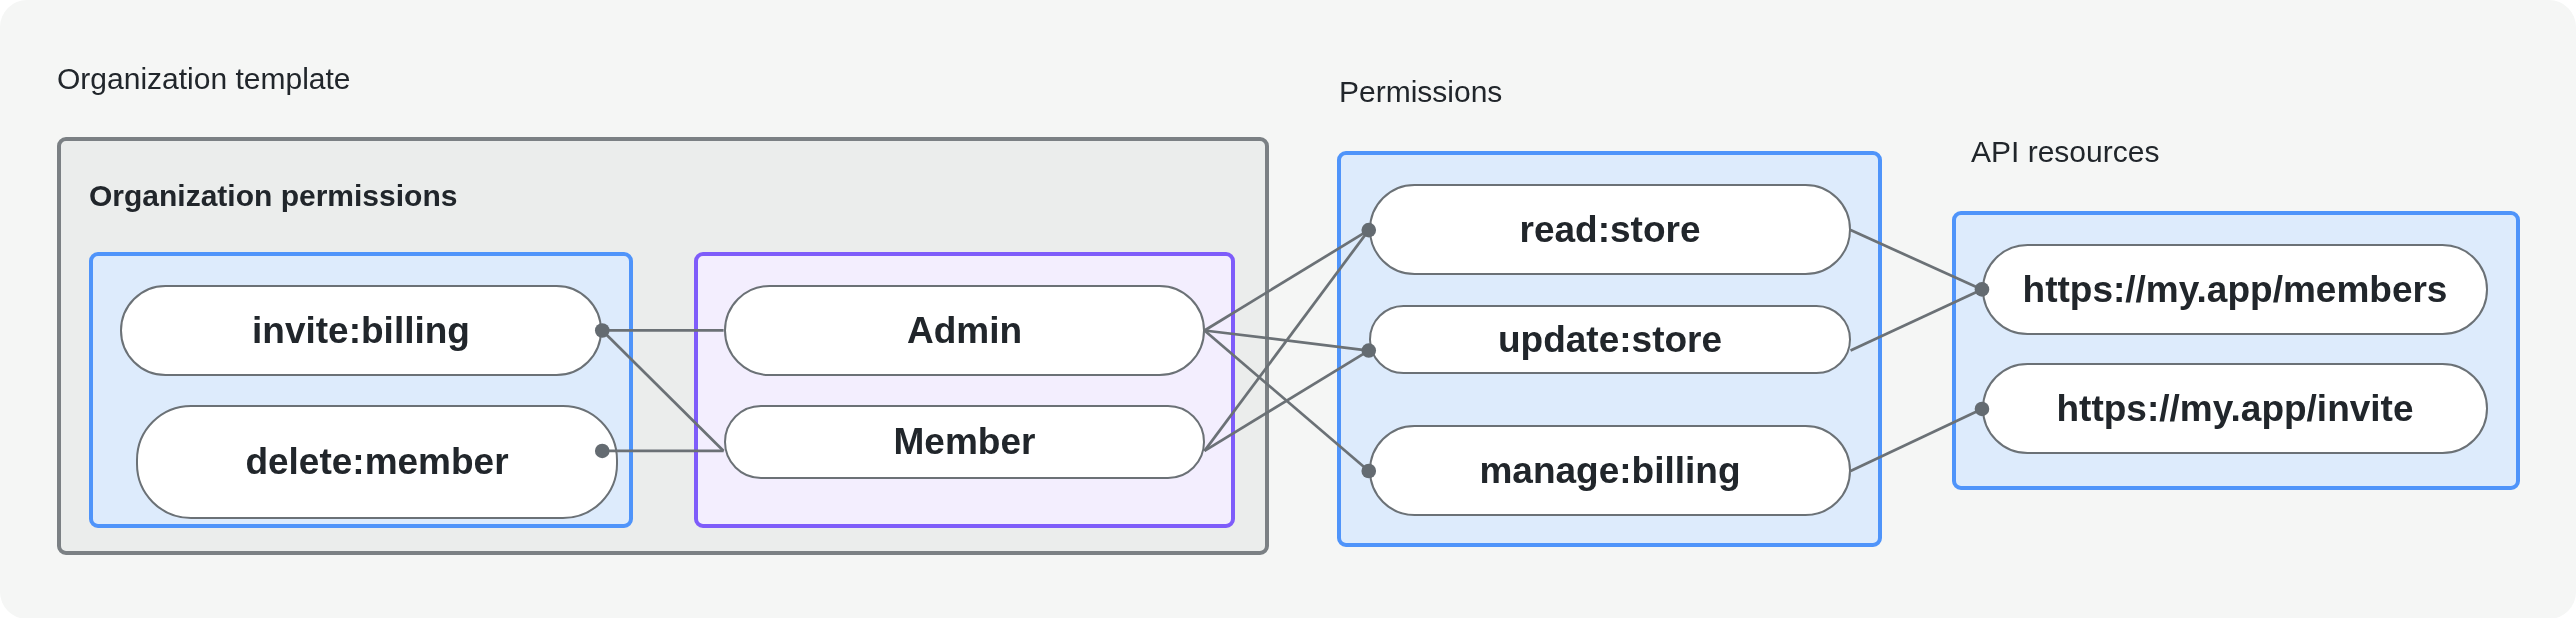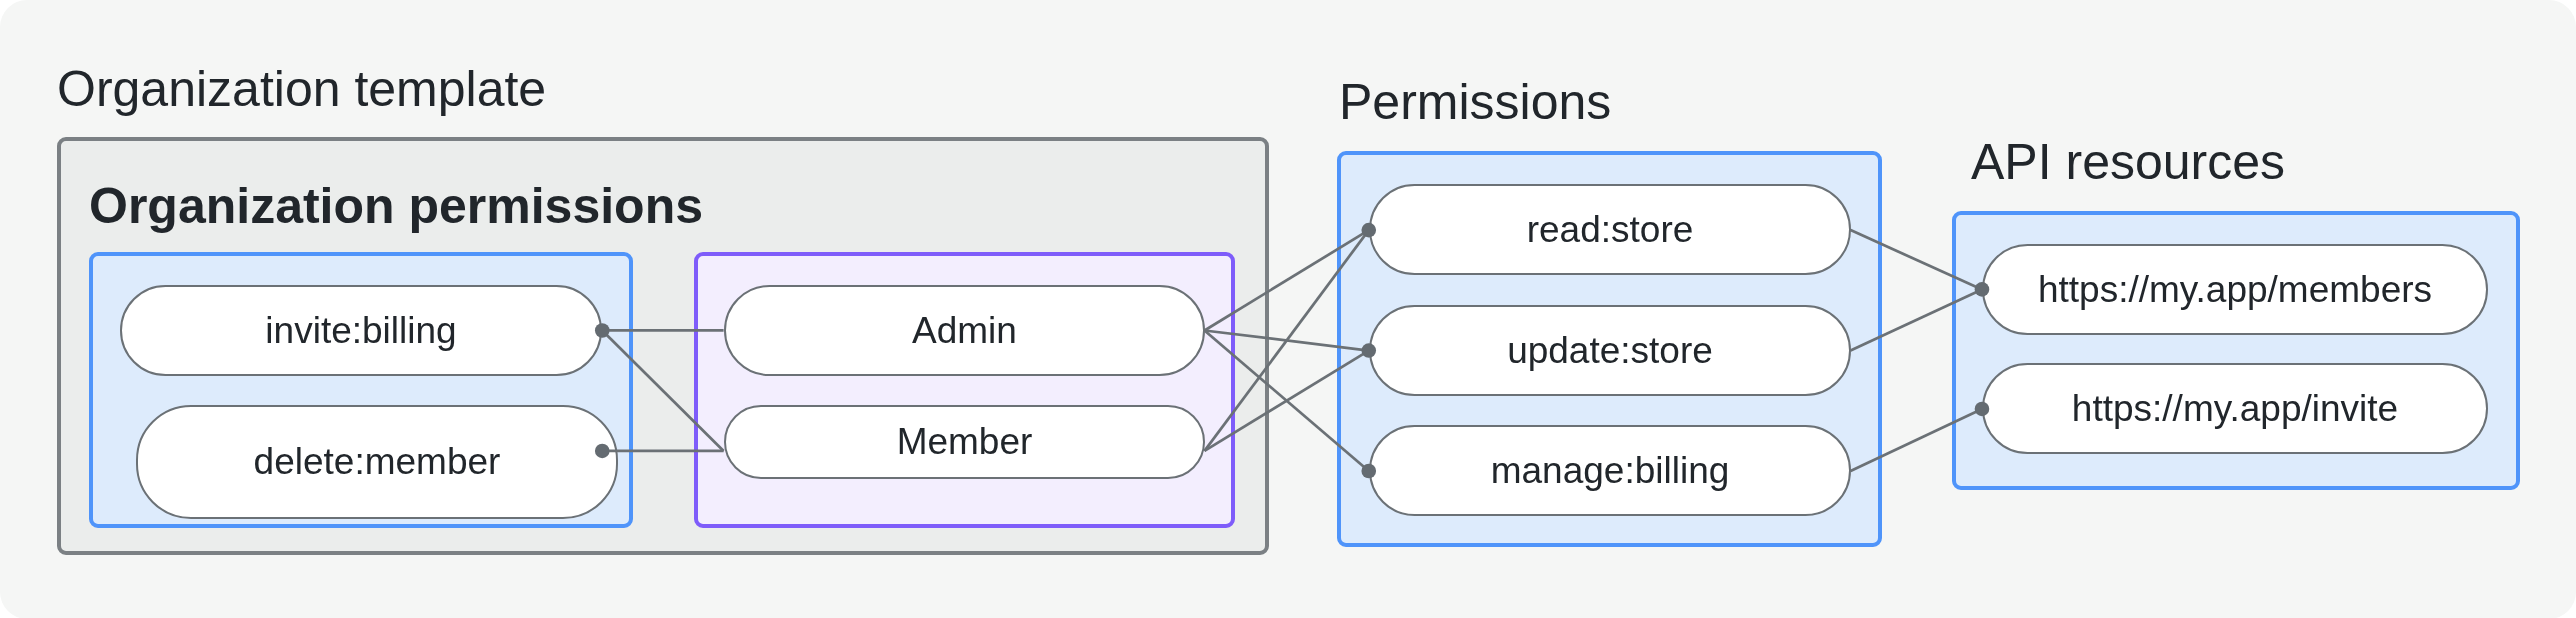"Organization template" .heading { font-size: 50px -> 30px }
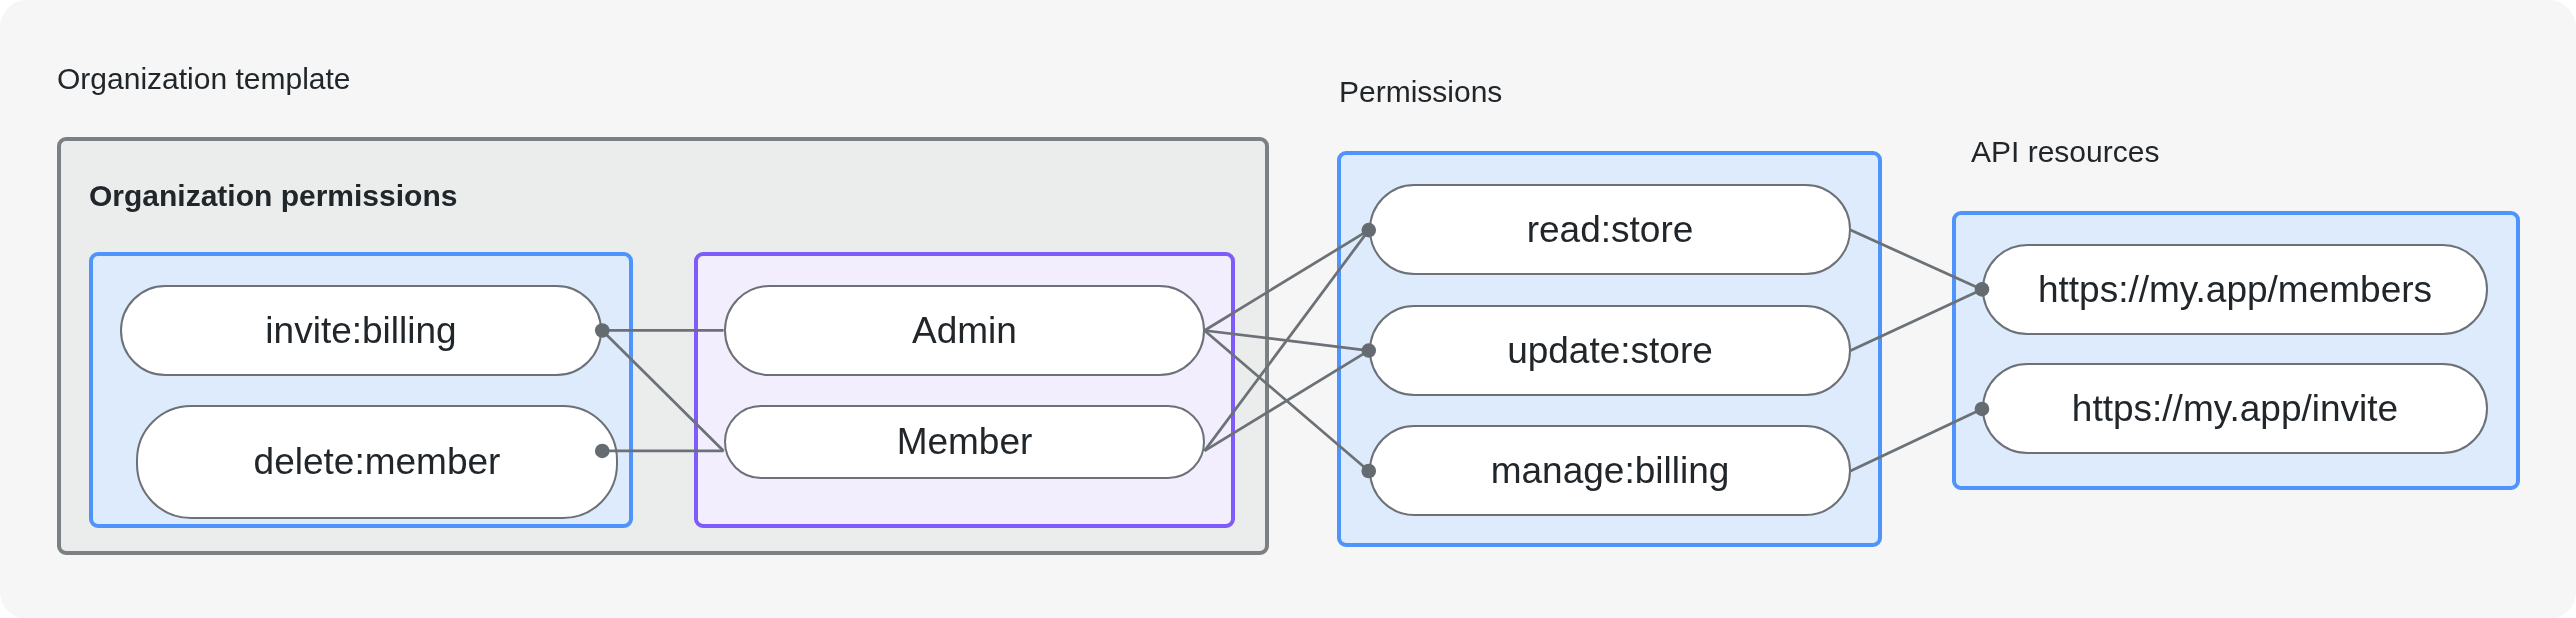"read:store" .pill { font-weight: 400 -> 700 }
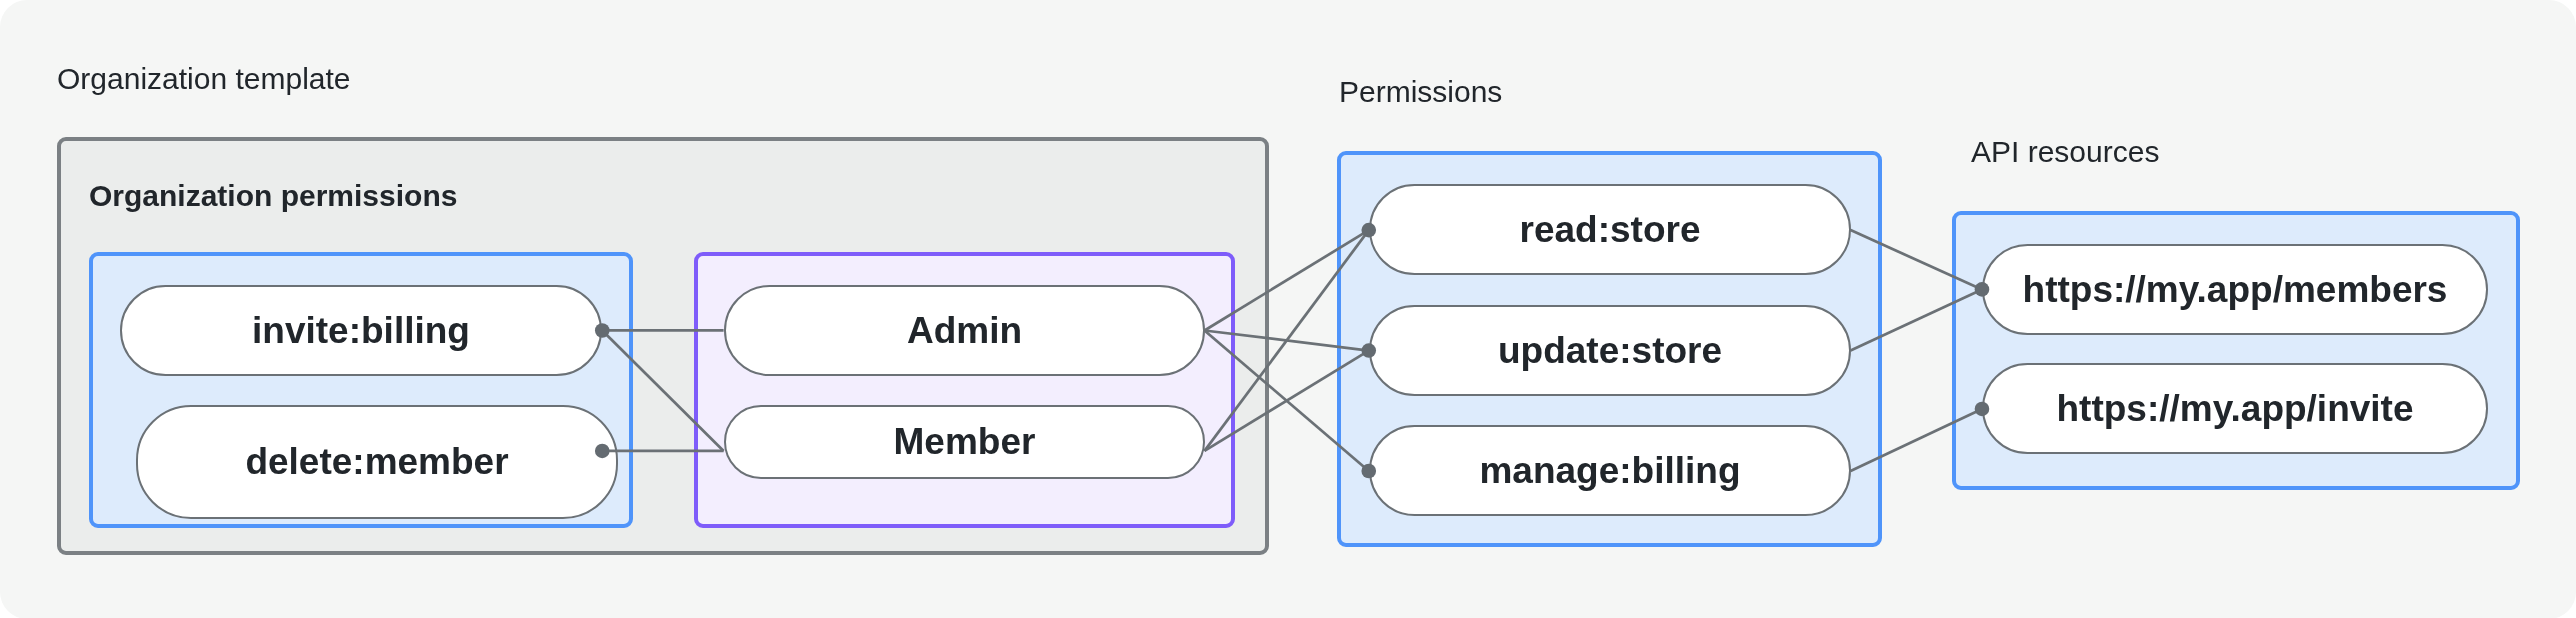"update:store" #pill-update { height: 91px -> 69px }
